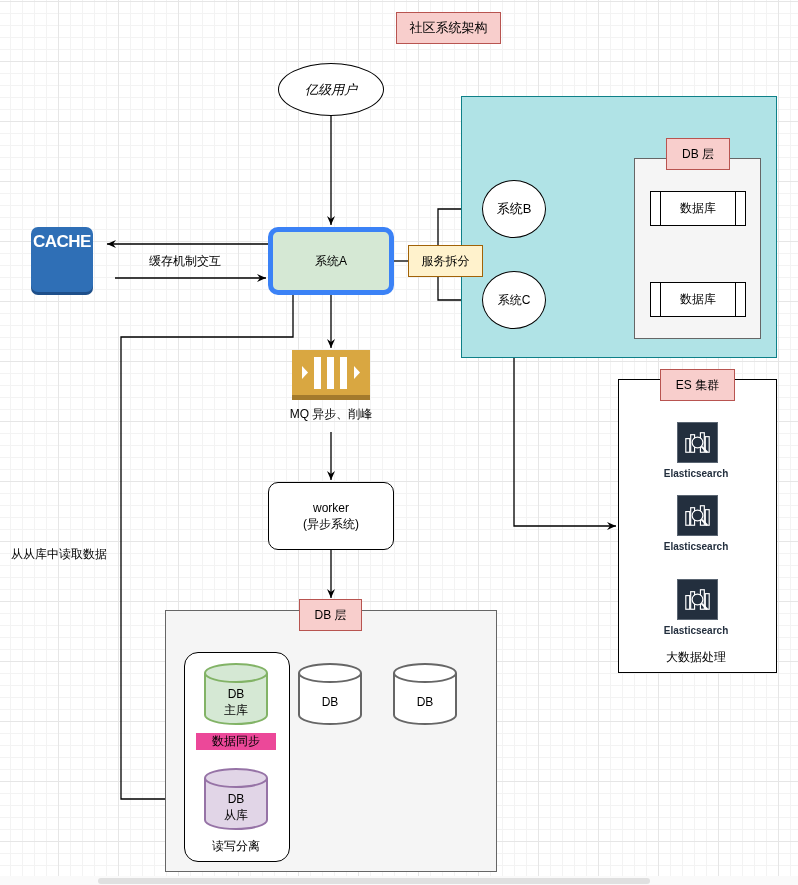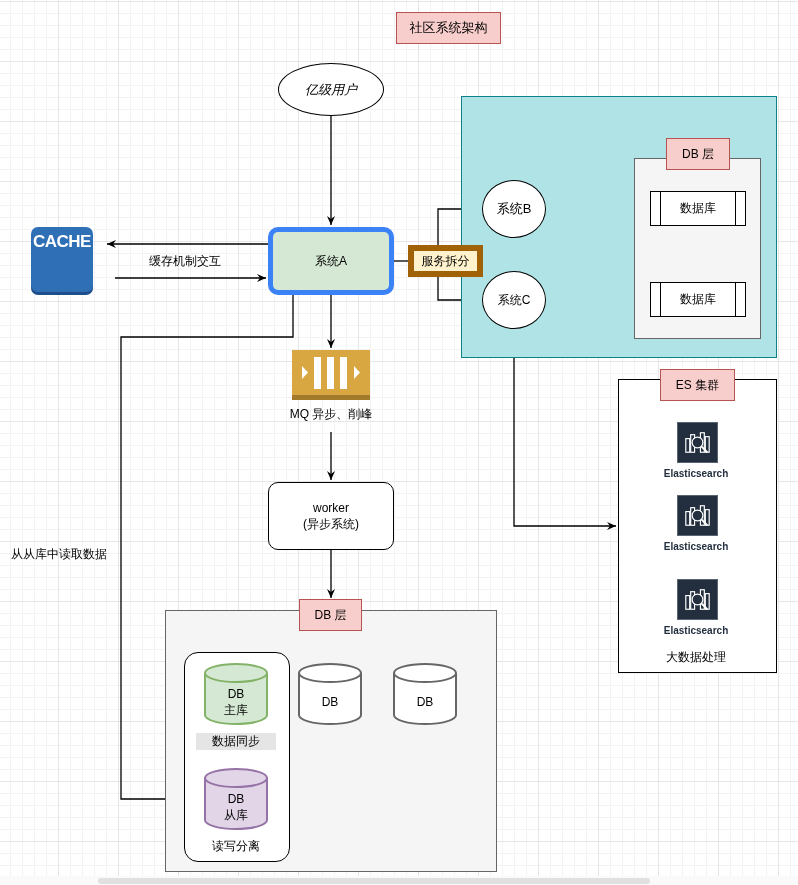"服务拆分" .split { border: 6px solid #a16207 -> 1px solid #a16207 }
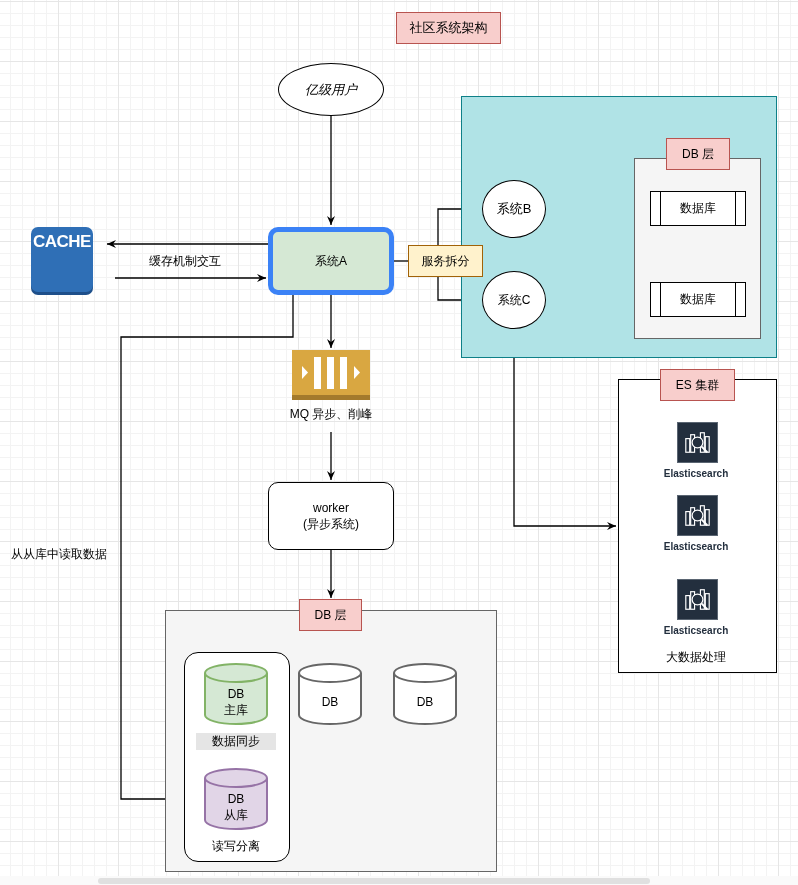"数据同步" div.abs { background: #e5e5e5 -> #ec4899 }
